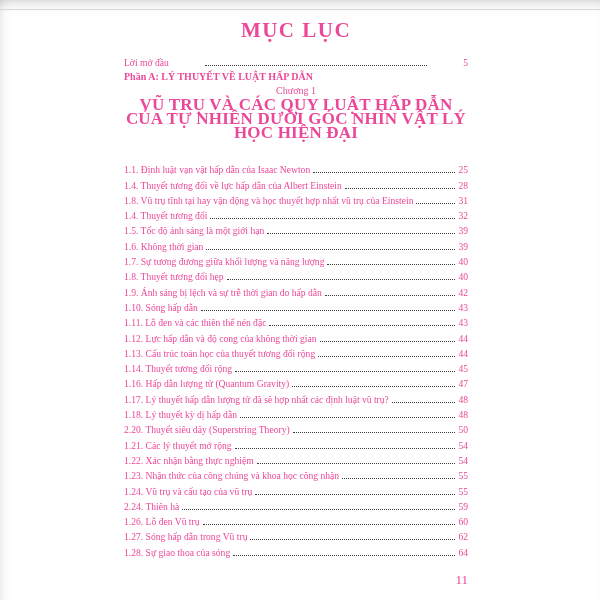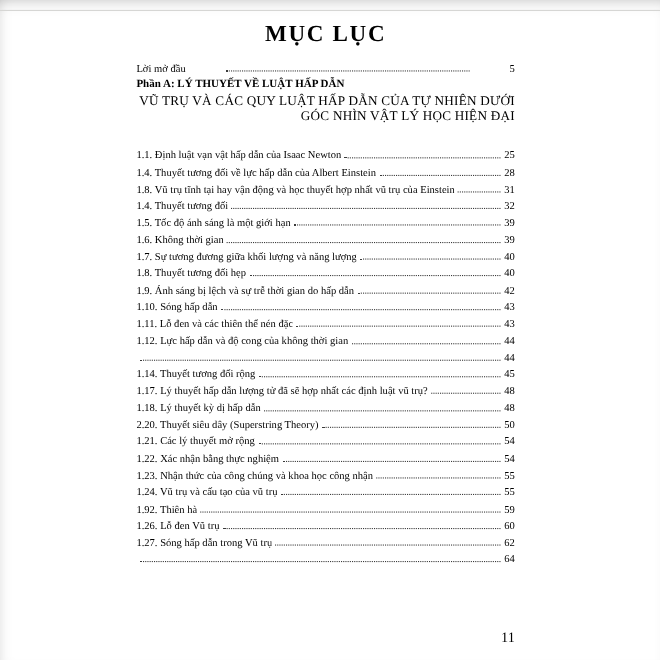"MỤC LỤC" .canvas { color: #000000 -> #ec4899 }
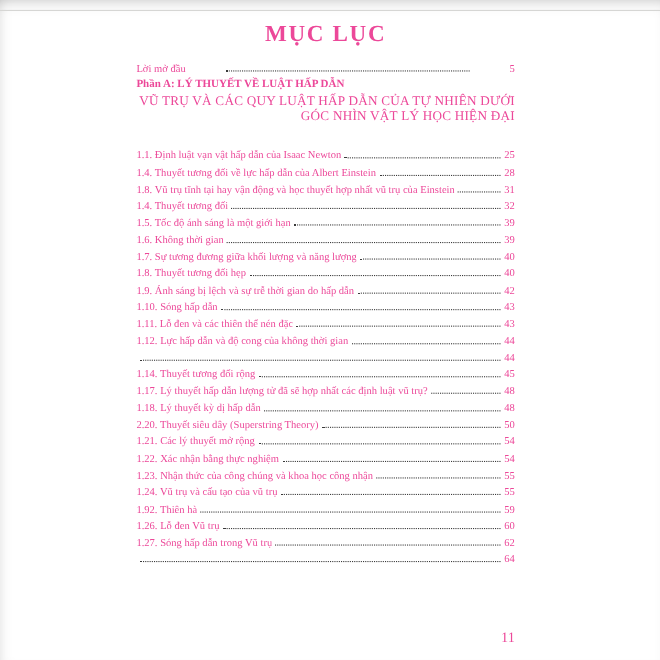"Chương 1" div.chapter-label { html: none -> <div>Chương 1</div> }
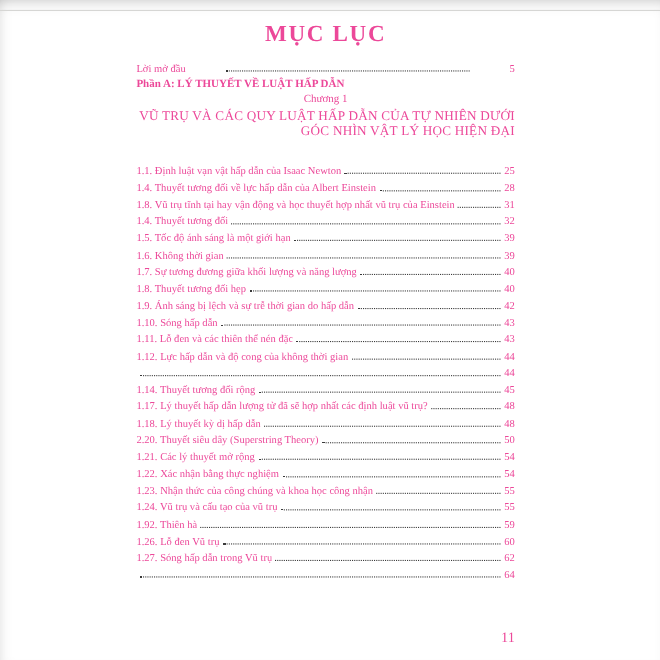"VŨ TRỤ VÀ CÁC QUY" .chapter-title { font-size: 12px -> 17px; font-weight: normal -> bold; text-align: right -> center }
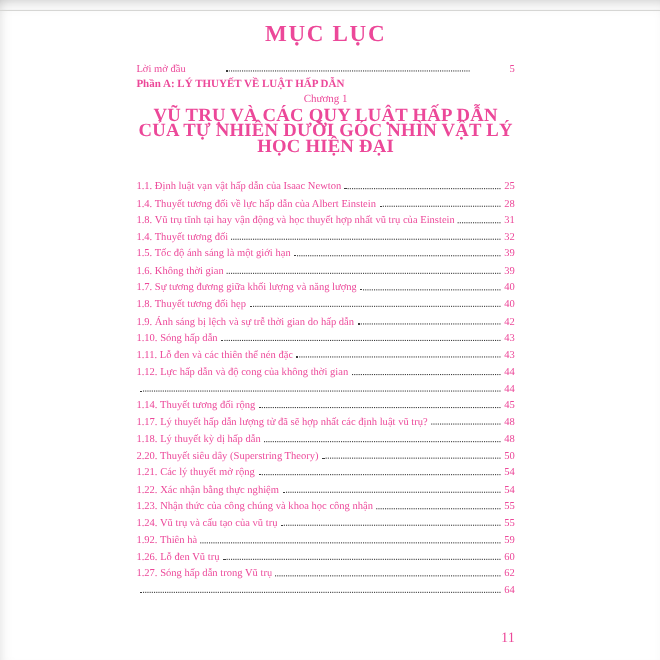"1.13. Cấu trúc toán học" span.label { html: none -> <span>1.13. Cấu trúc toán học của thuyết tương đối rộng</span> }
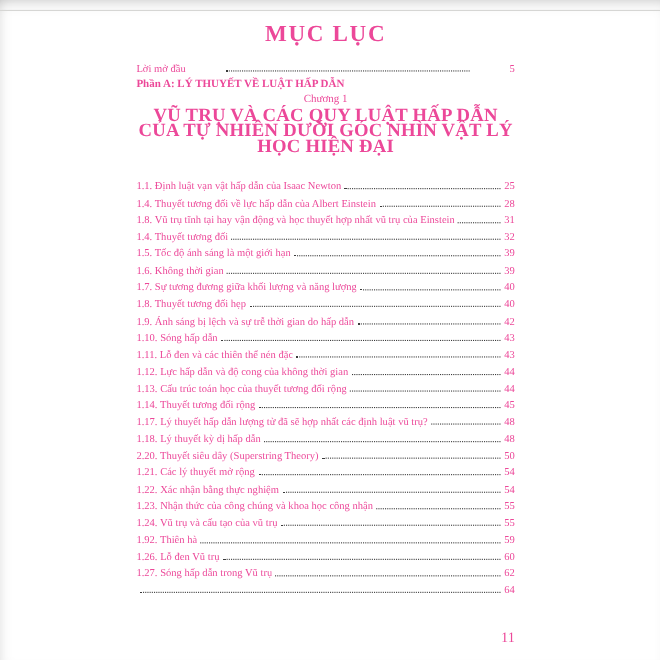"1.16. Hấp dẫn lượng tử" div.toc-row { html: none -> <div> <span>1.16. Hấp dẫn lượng tử (Quantum Gravity)</span> <span></span> <span>47</span> </div> }
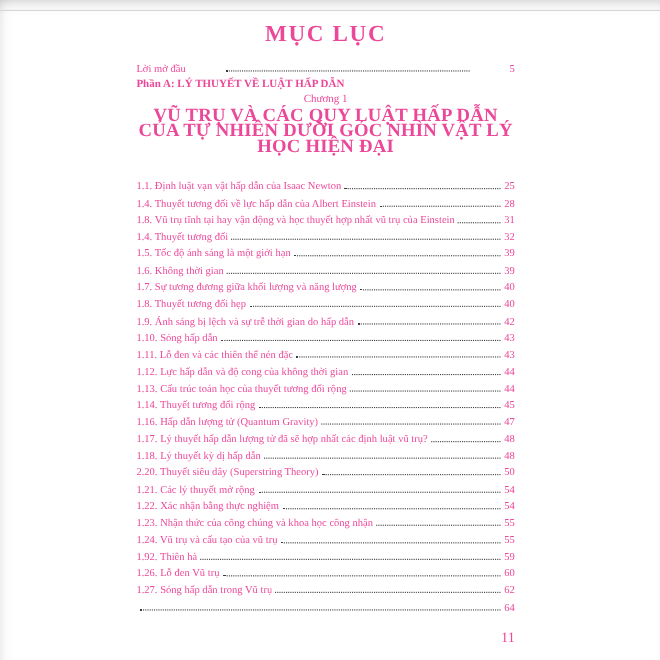"1.92. Thiên hà" span.label { text: 1.92 -> 2.24 }
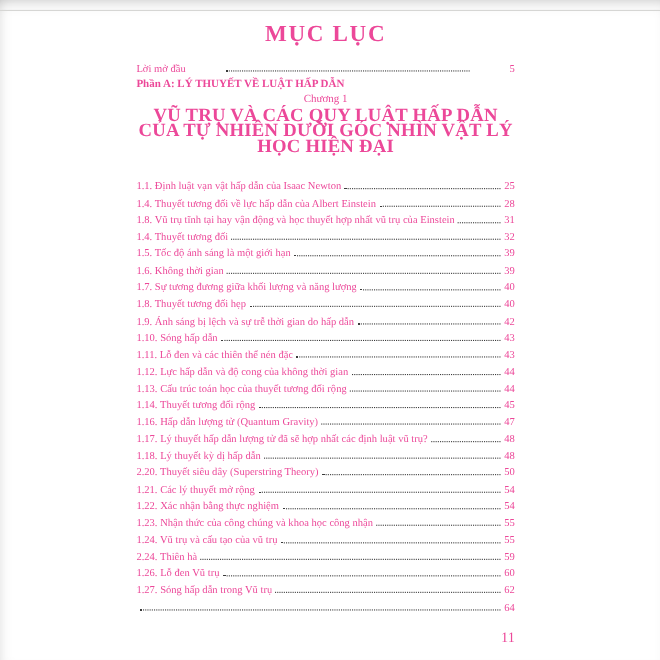"1.28. Sự giao thoa của" span.label { html: none -> <span>1.28. Sự giao thoa của sóng</span> }
